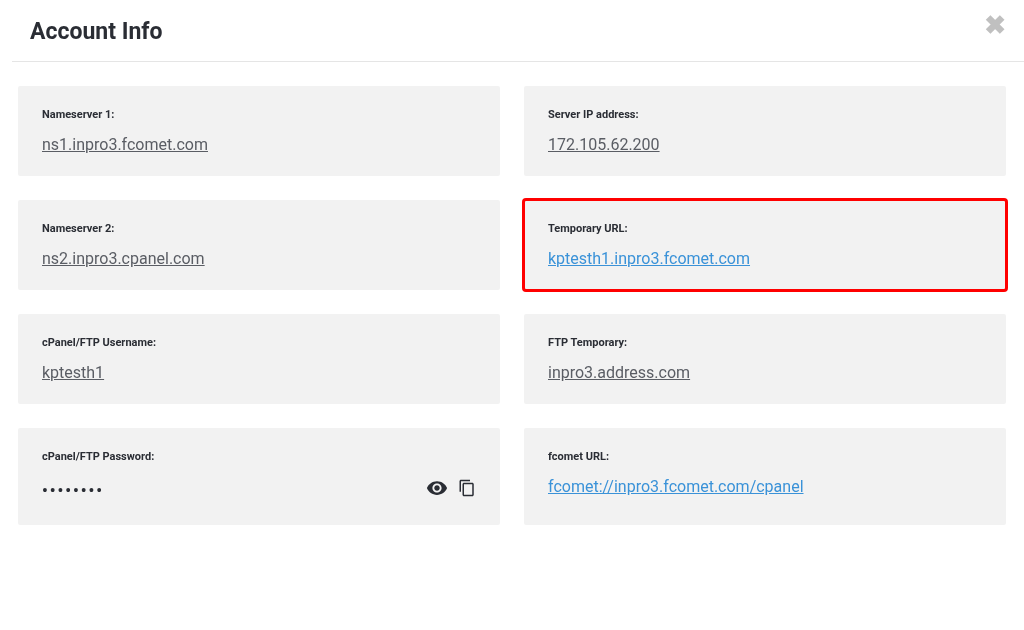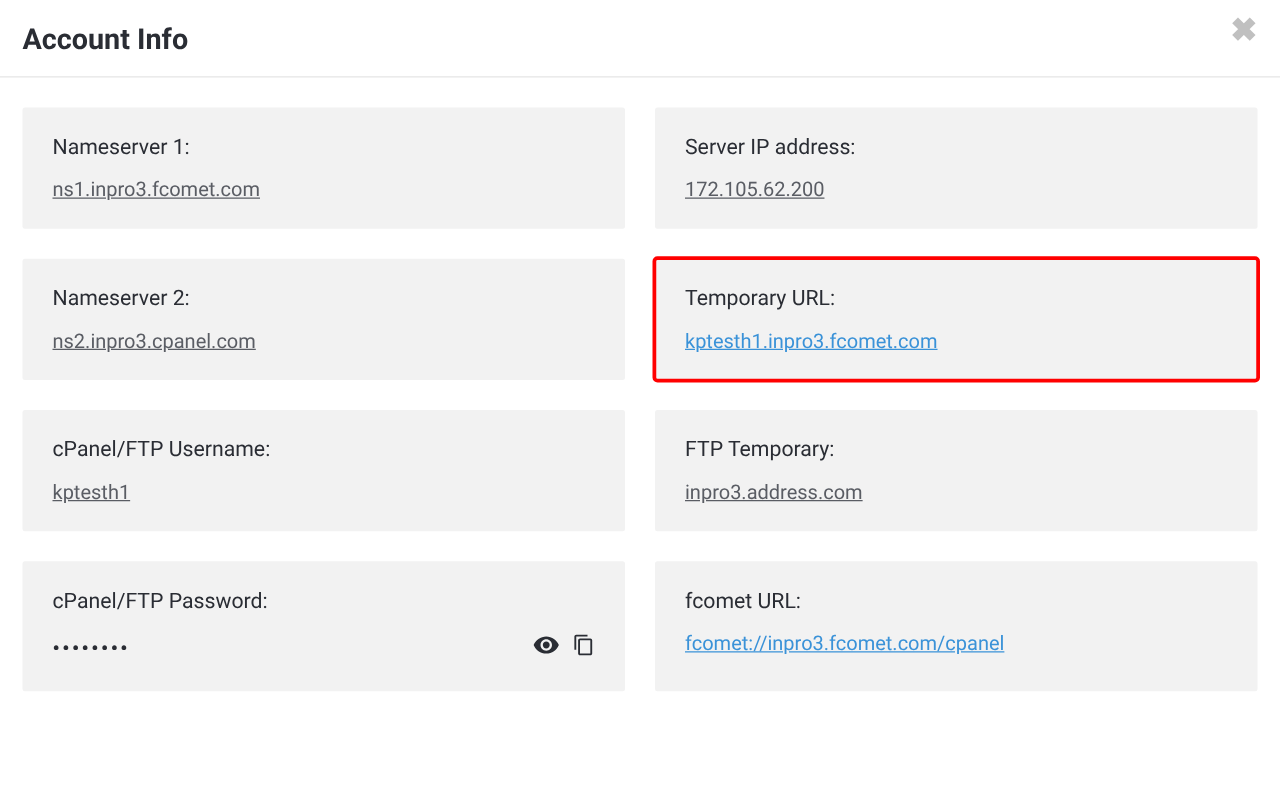"Account Info" .header { margin-left: none -> 12px }
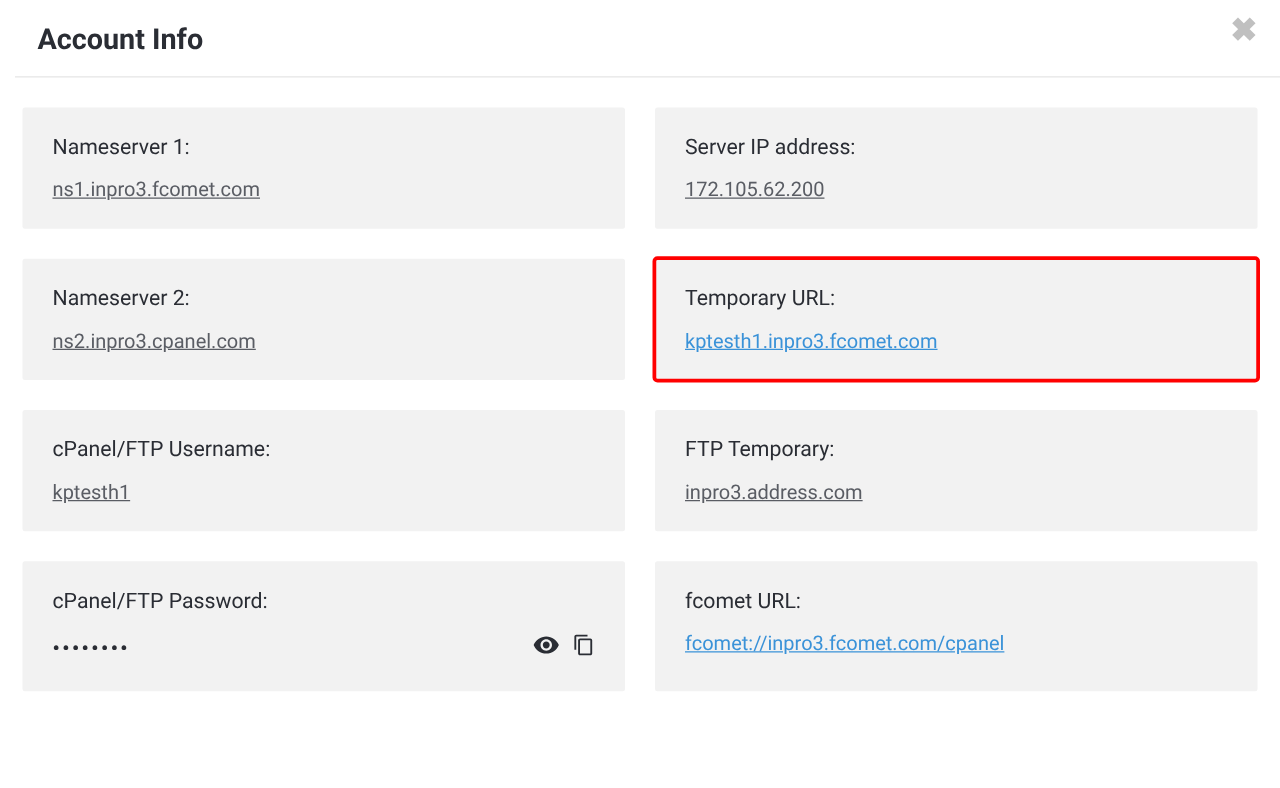"Nameserver 1:" .label { font-size: 17px -> 11px; font-weight: 400 -> 700 }
